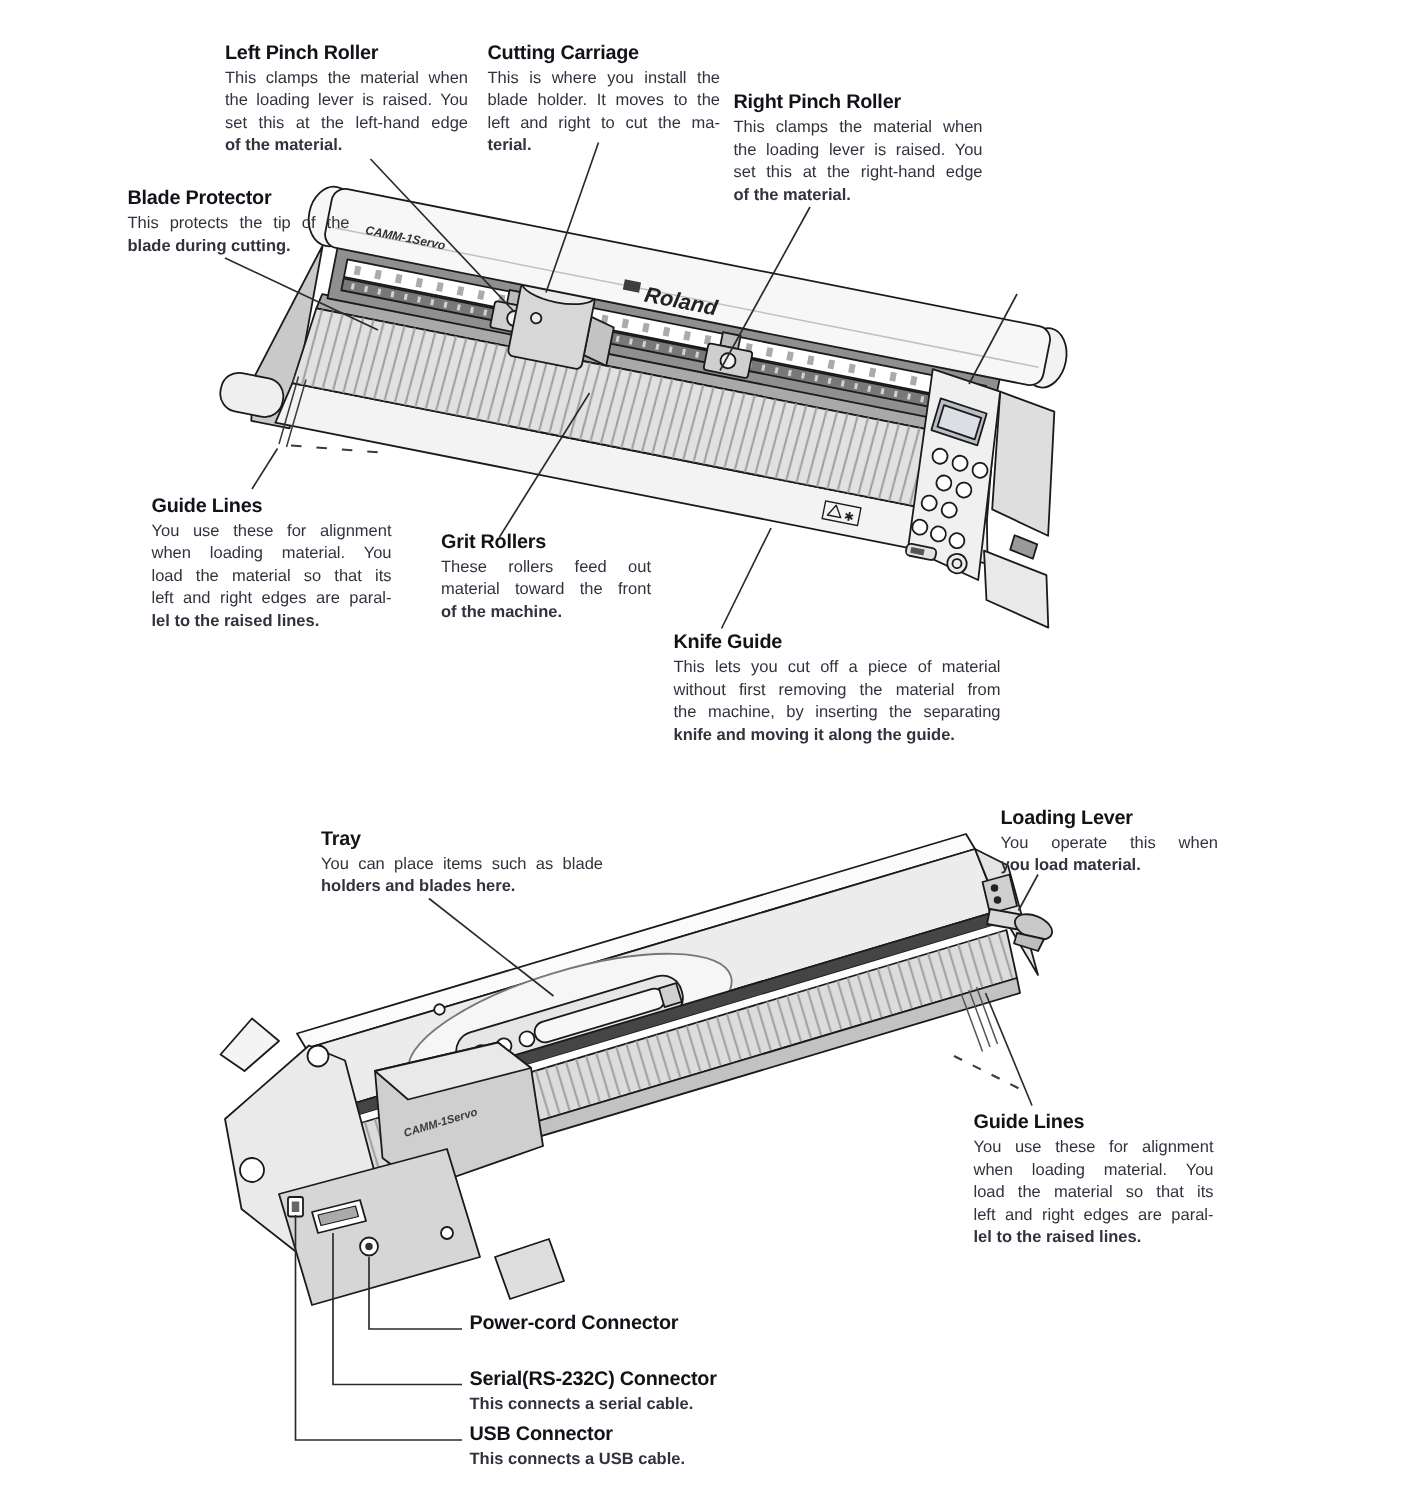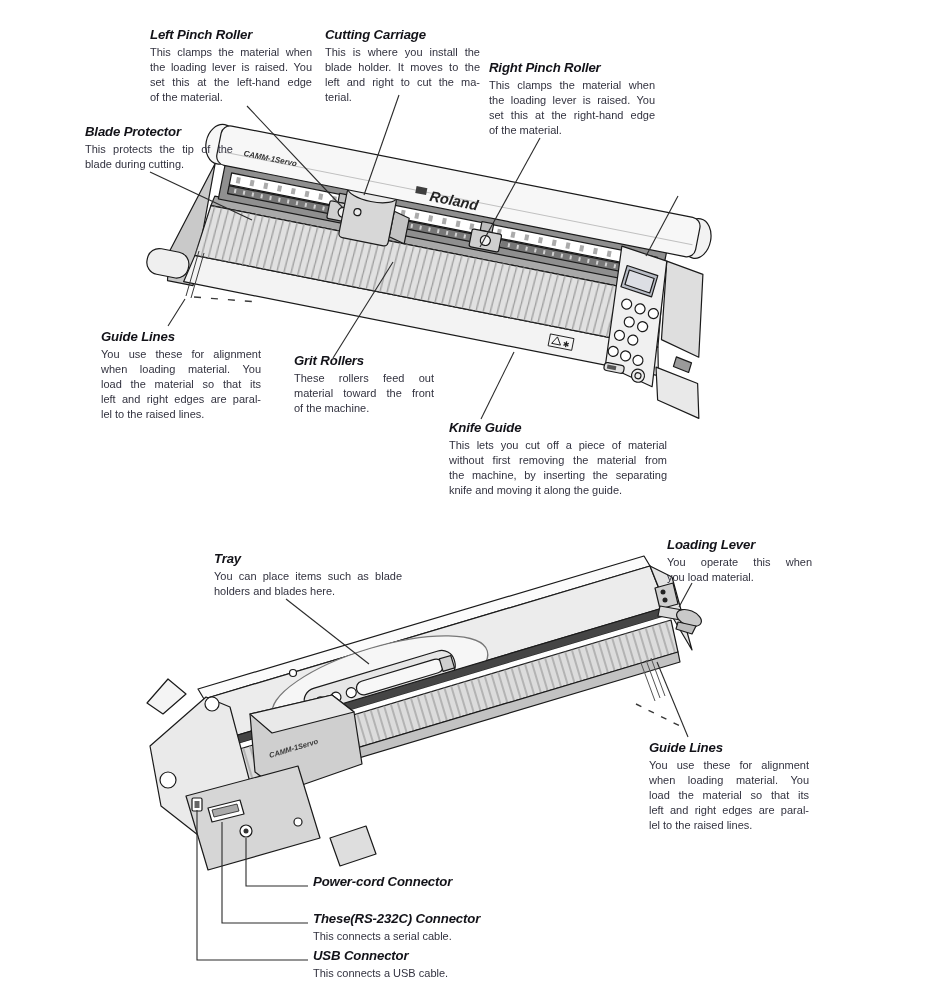"Left Pinch Roller" .co-title { font-style: italic -> none }
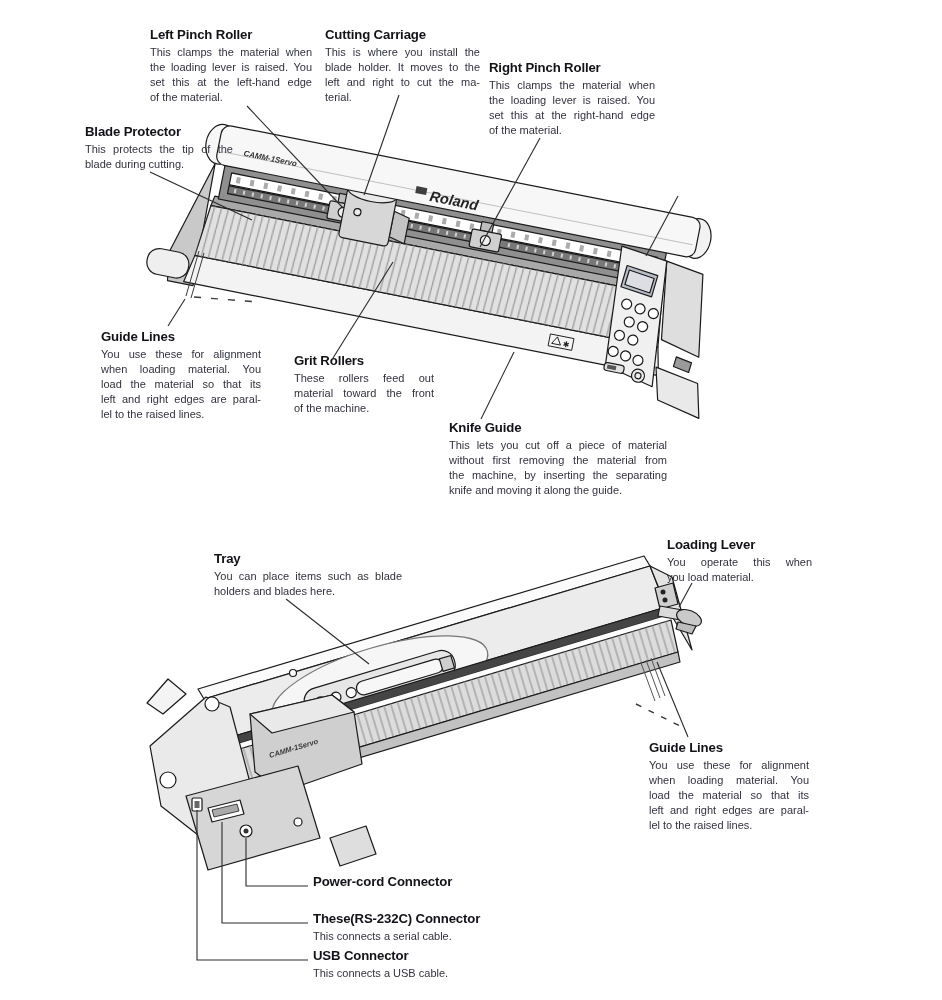"of the material." .co-body .ln-last { font-weight: none -> bold }
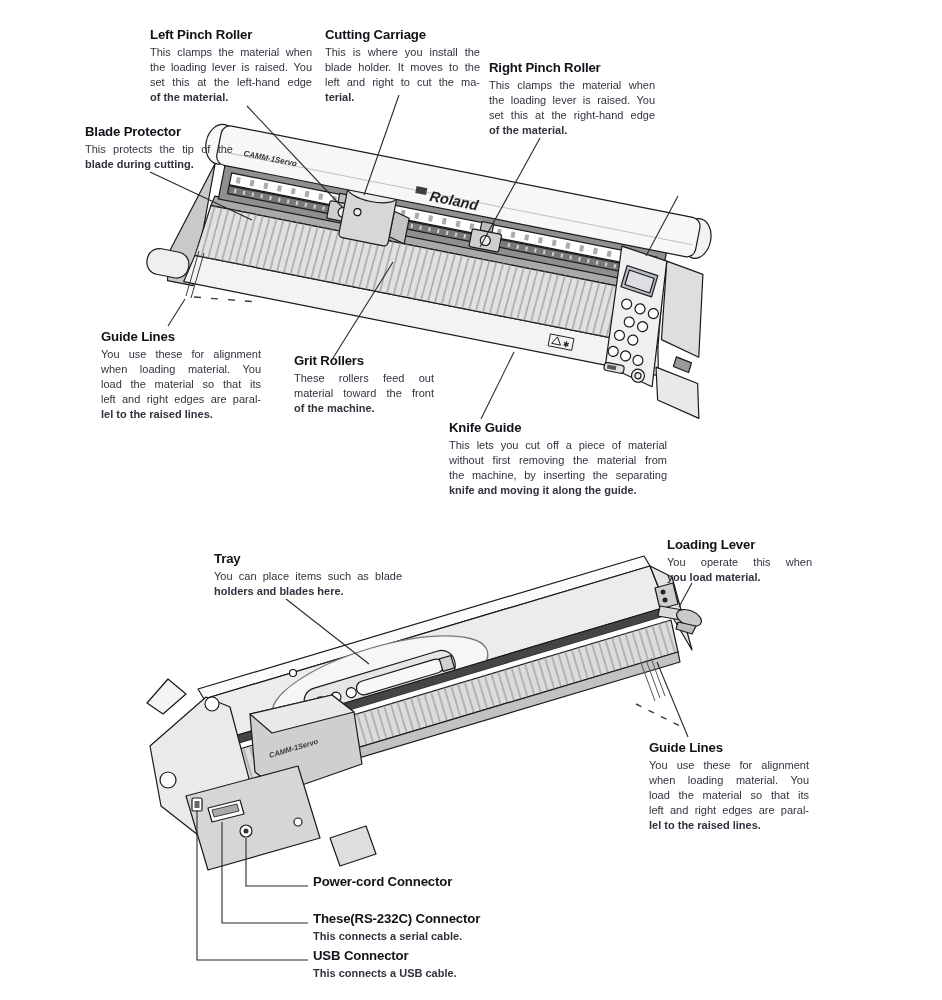"These(RS-232C) Connector" div.co-title { text: These -> Serial }
